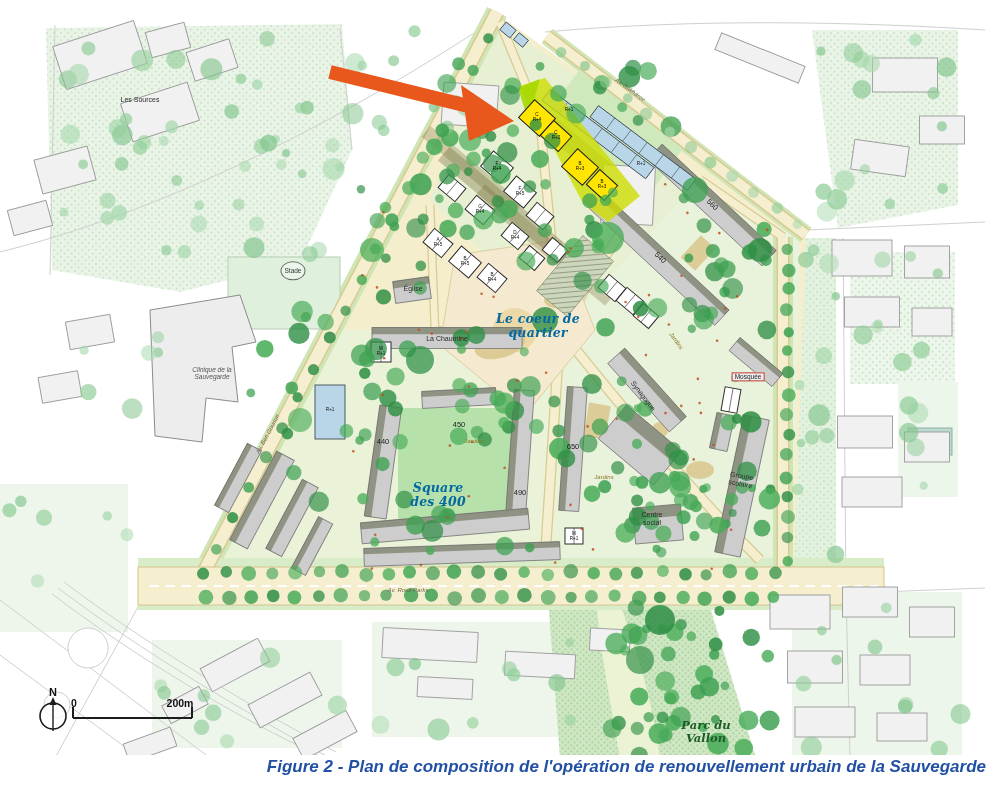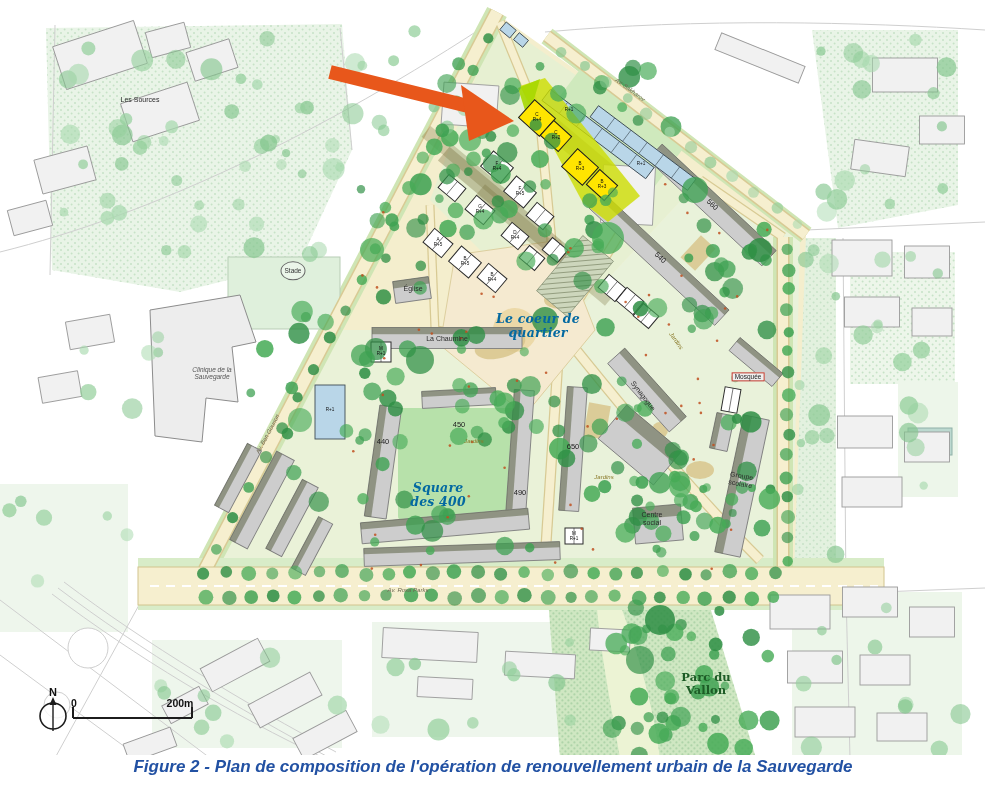"Parc du" .hand-green { font-style: none -> italic; margin-top: none -> 48px }
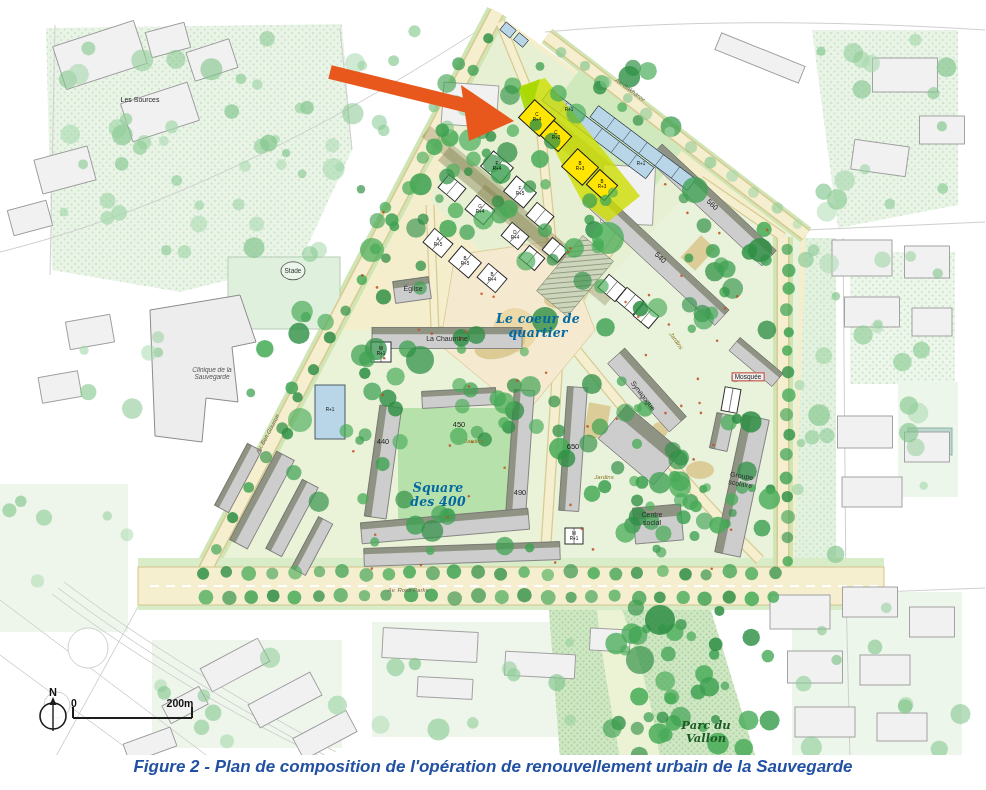"Figure 2 - Plan de" .caption { text-align: center -> right }
